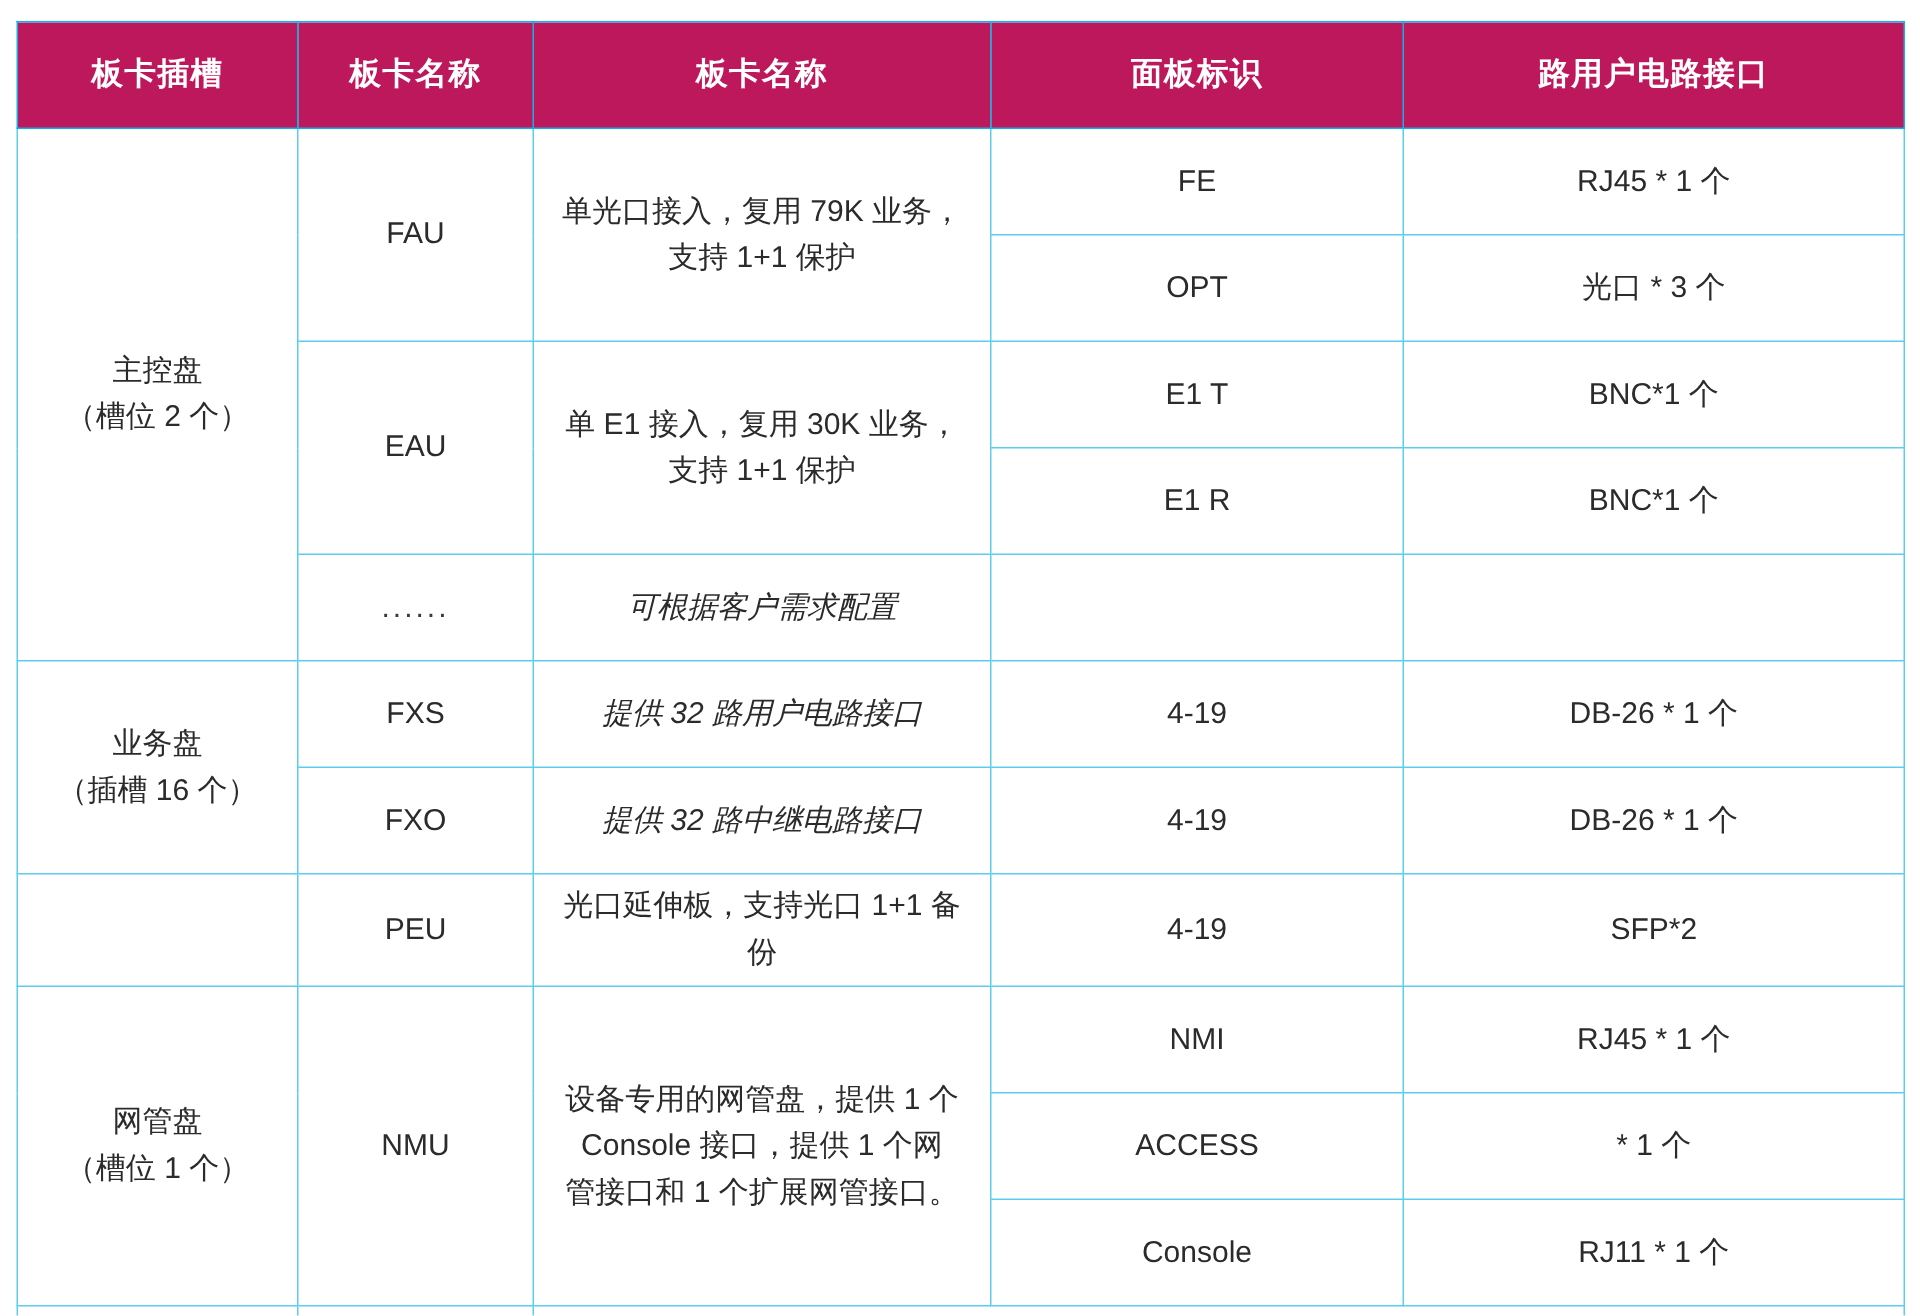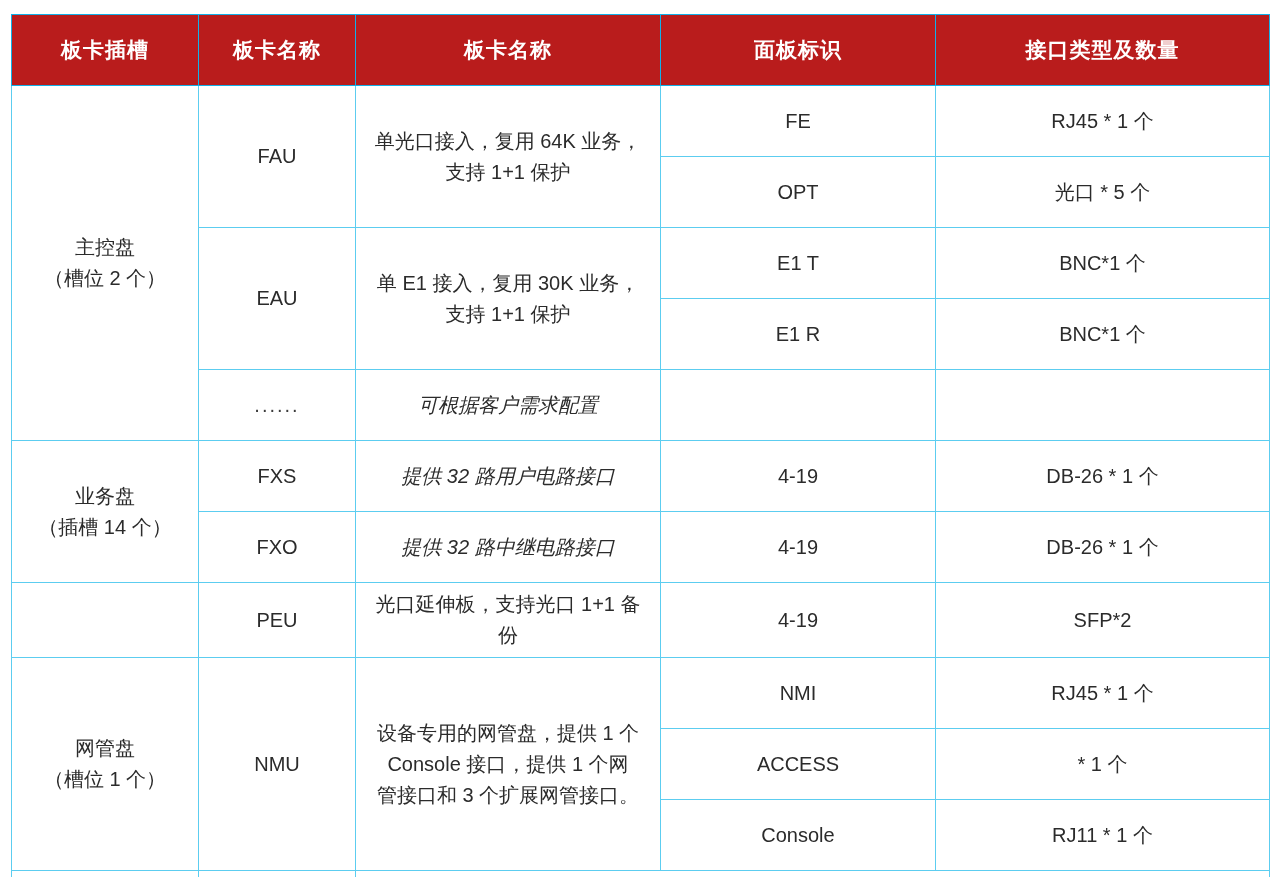"板卡插槽" #board-table thead th { background: #b91c1c -> #be185d }
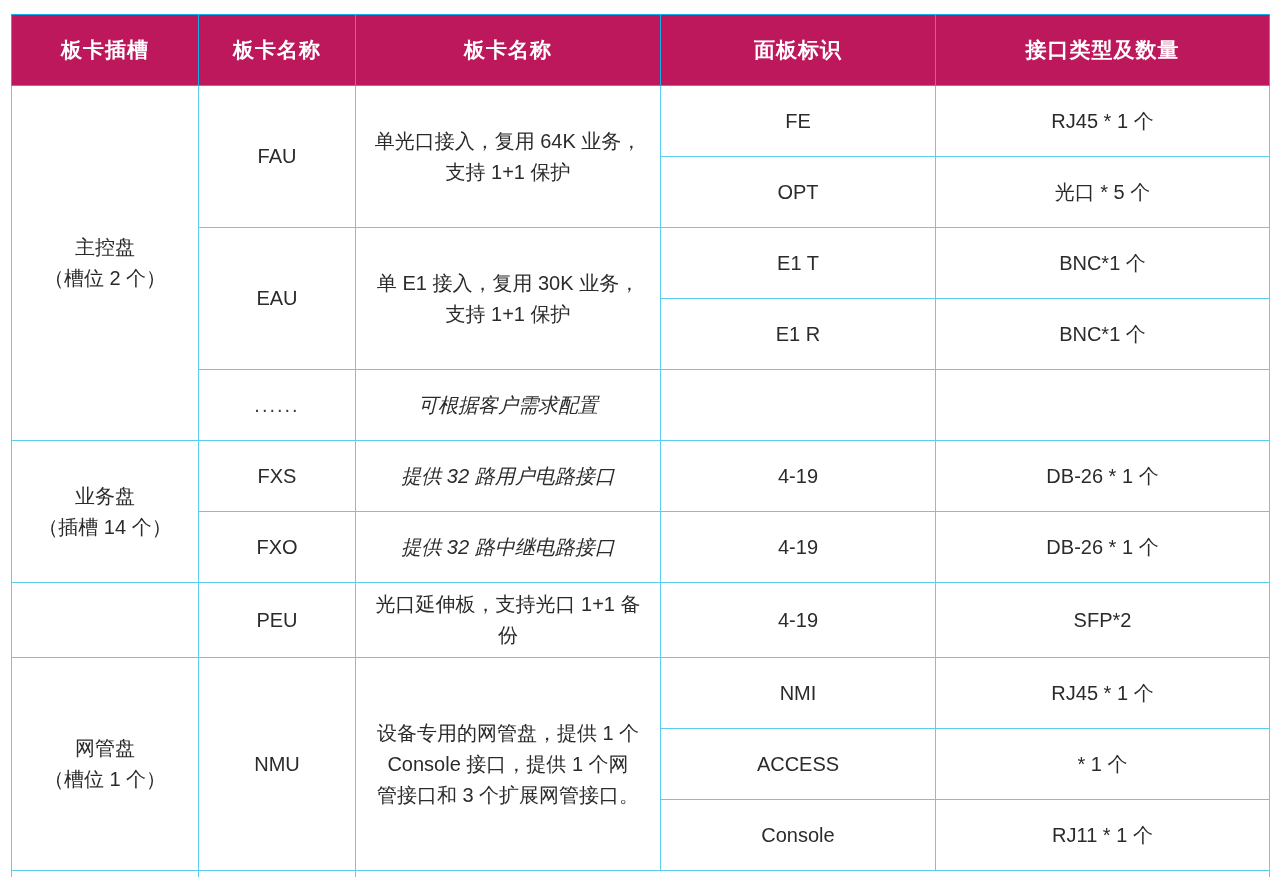"接口类型及数量" th { text: 接口类型及数量 -> 路用户电路接口 }
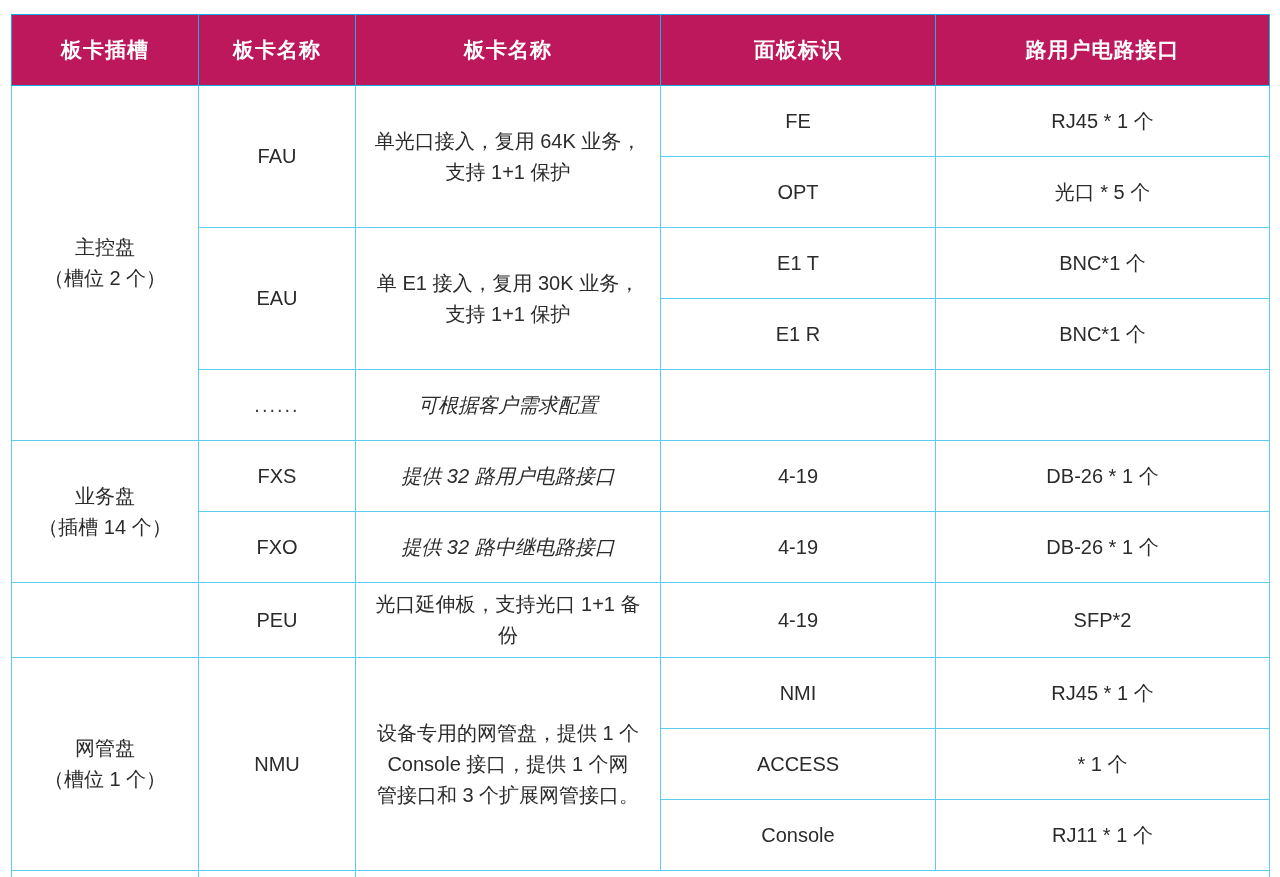"单光口接入，复用 64K 业务，" span { text: 64K -> 79K }
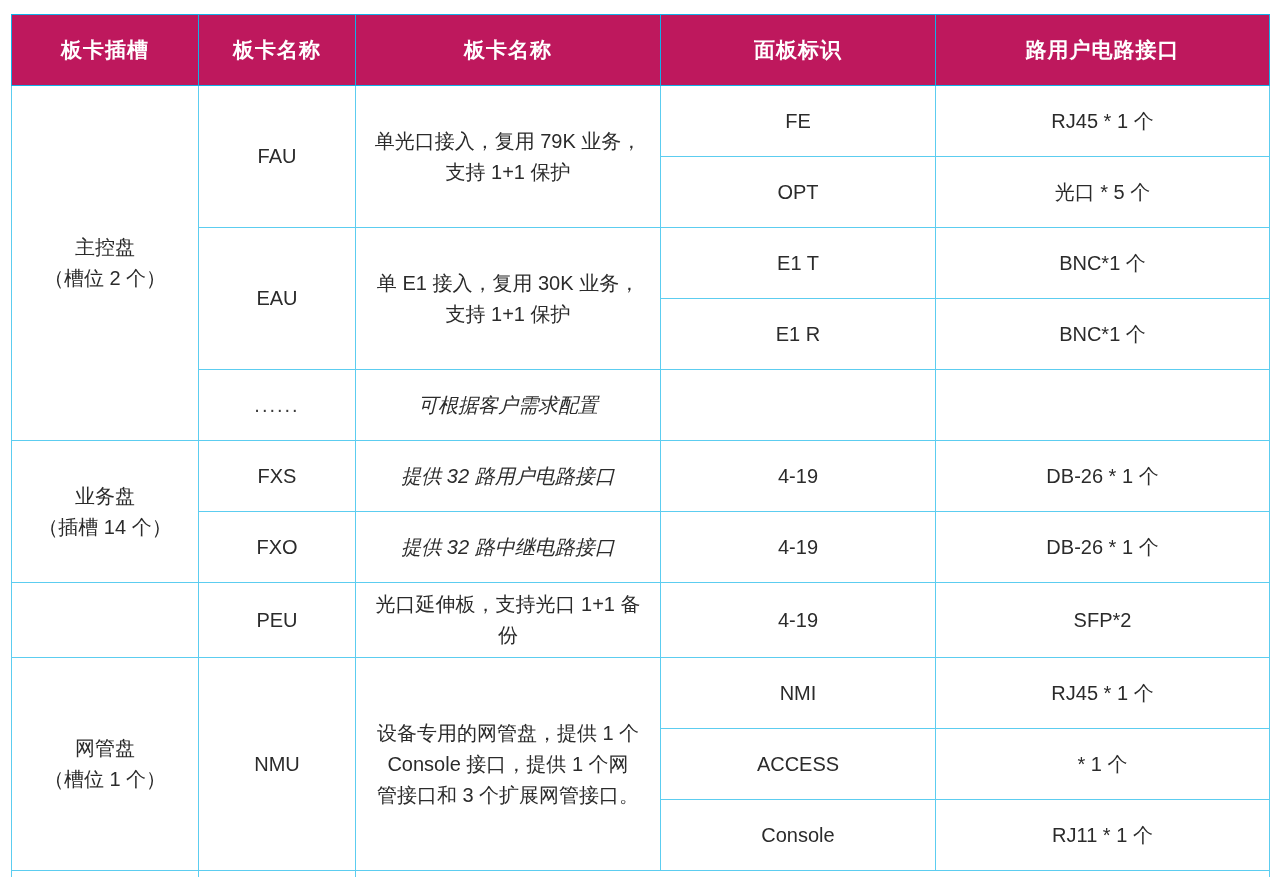"光口 * 5 个" td.row-h-sm { text: 5 -> 3 }
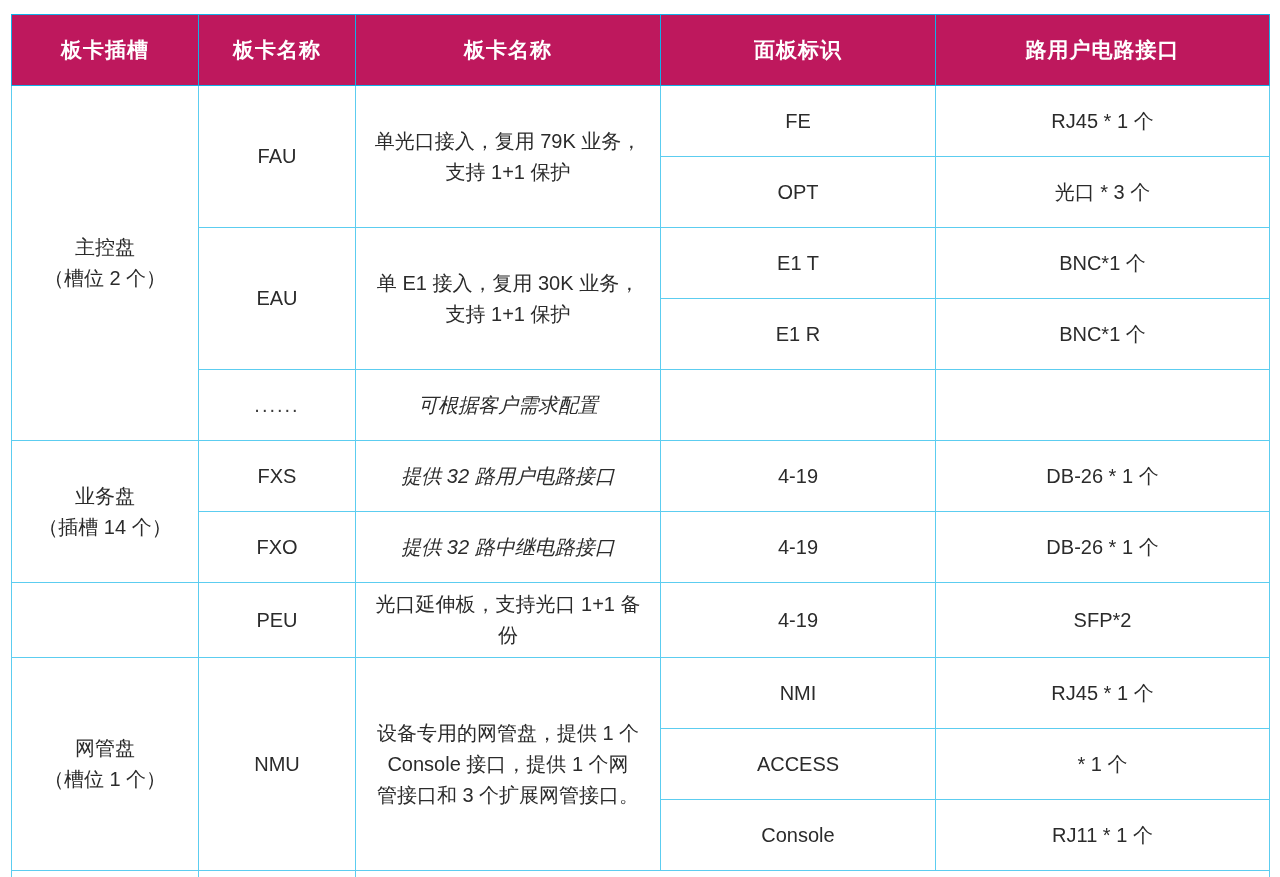"（插槽 14 个）" span { text: 14 -> 16 }
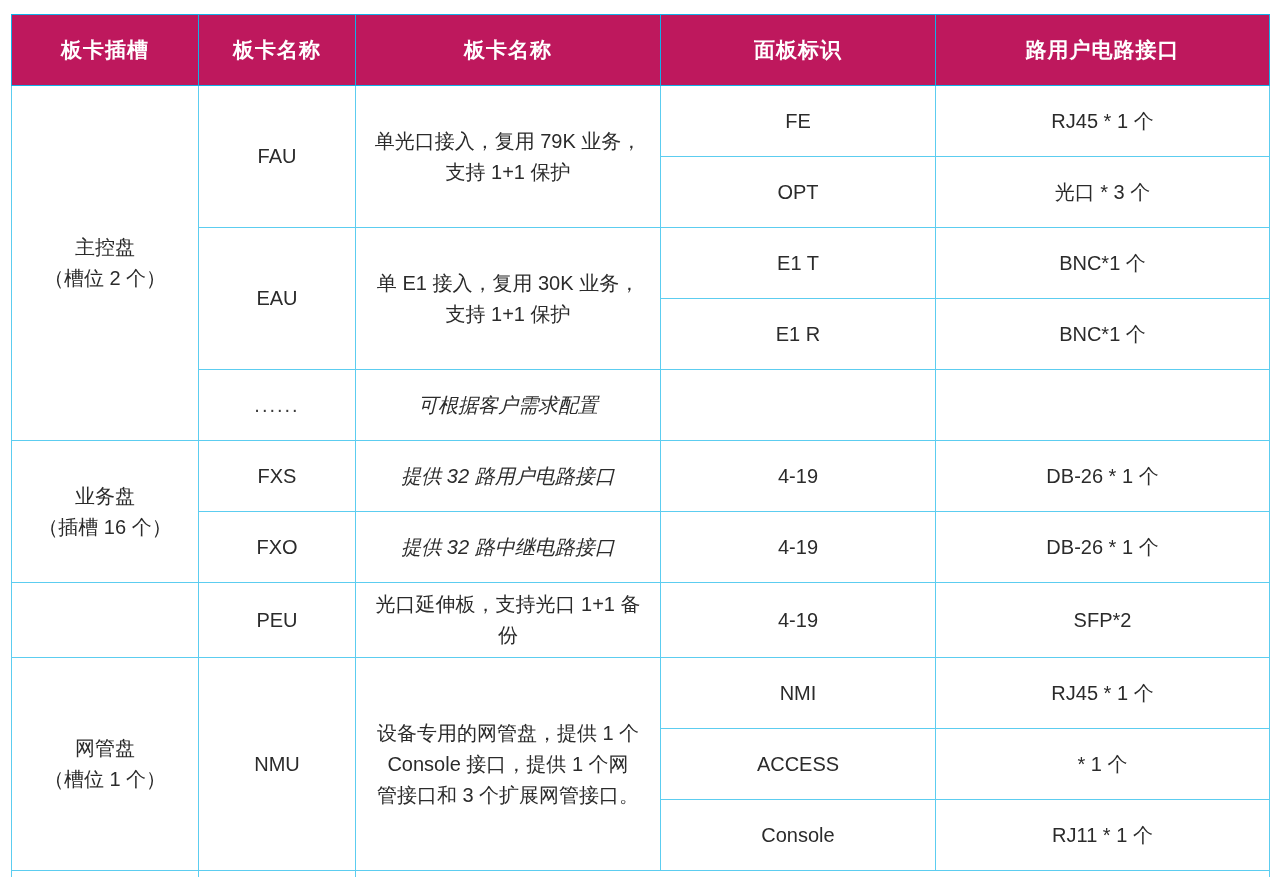"管接口和 3 个扩展网管接口。" span { text: 3 -> 1 }
